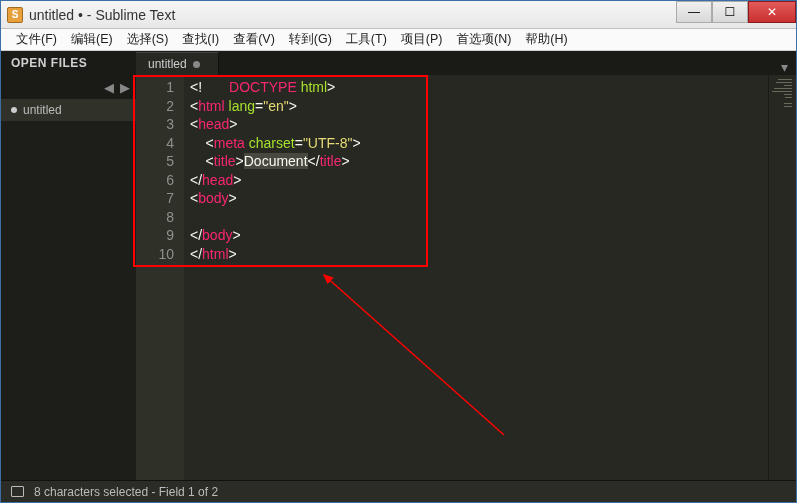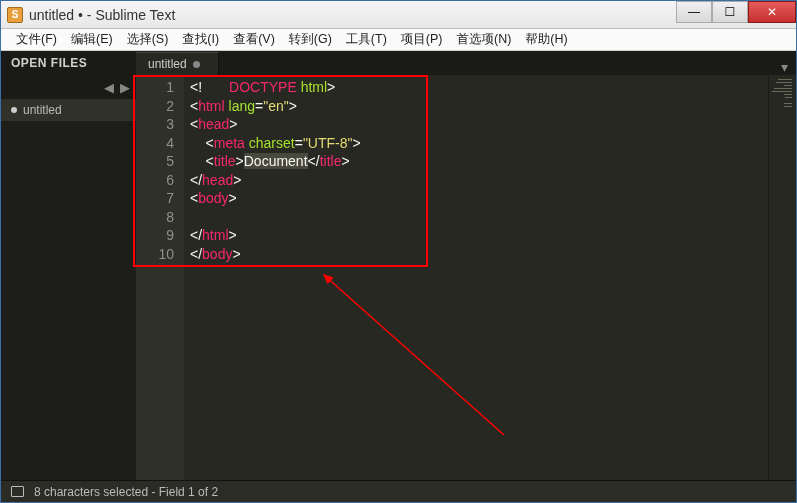"</html>" div.line { order: before "</body>" -> after "</body>" }
